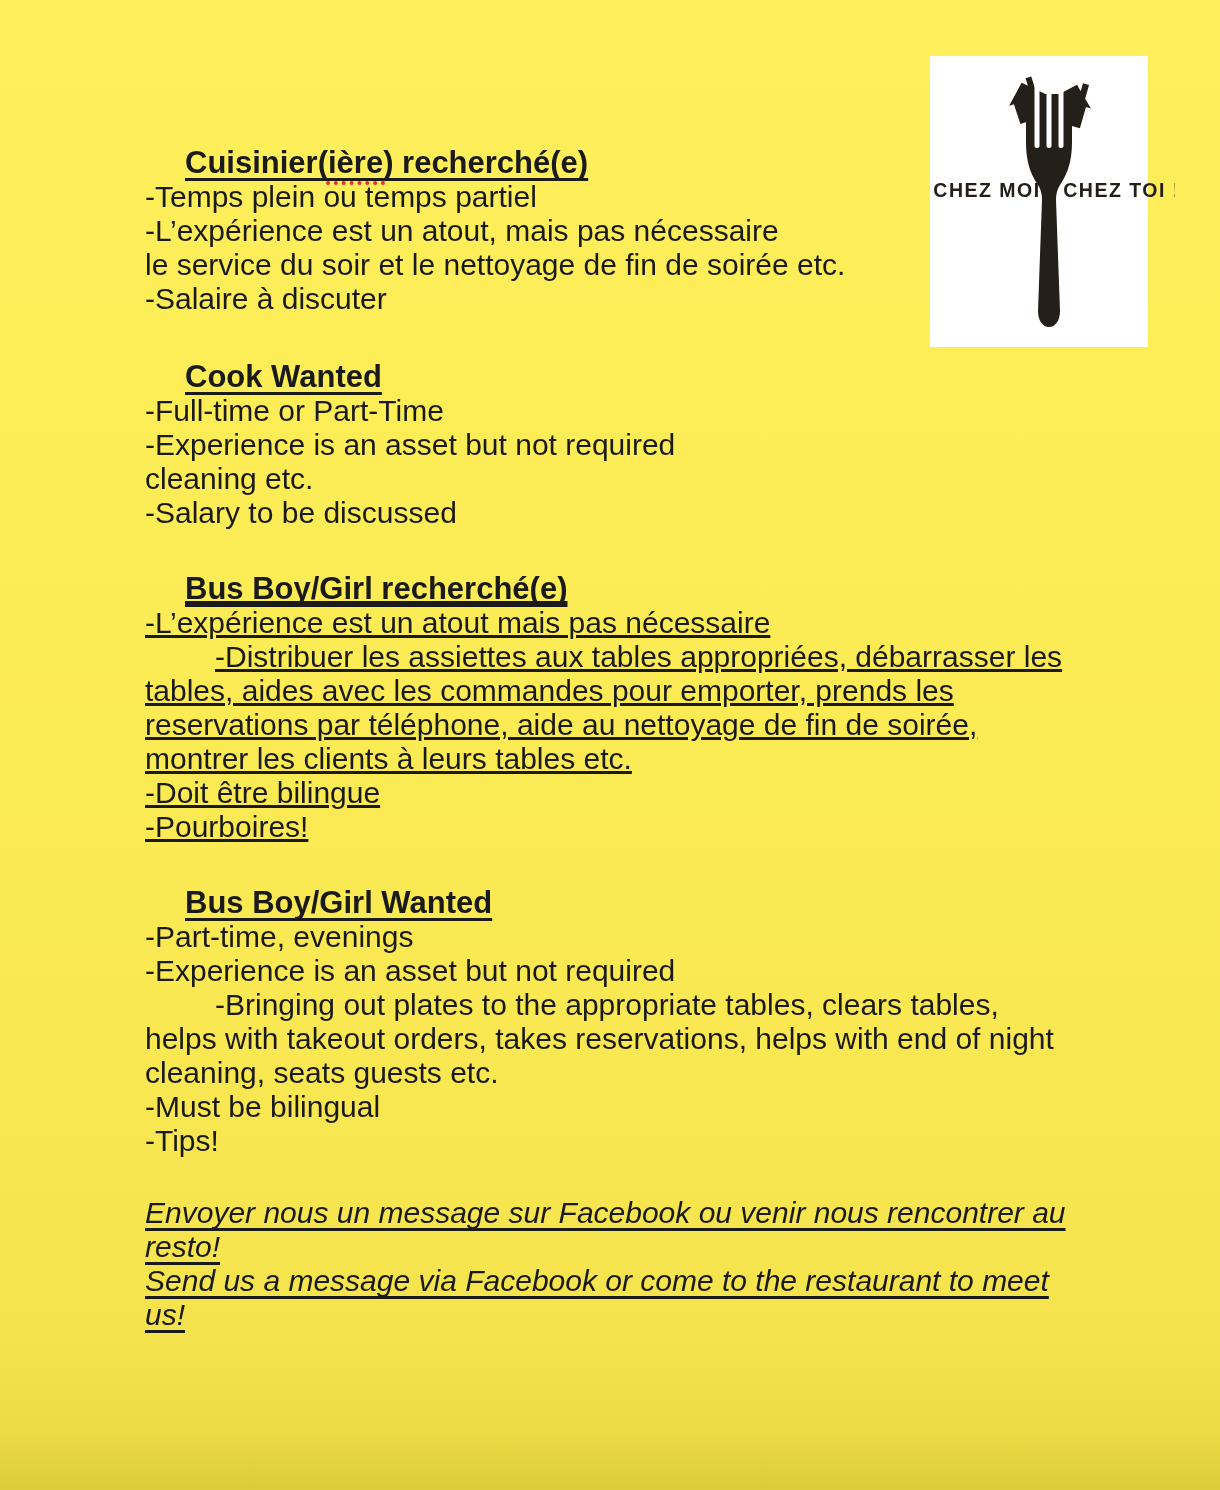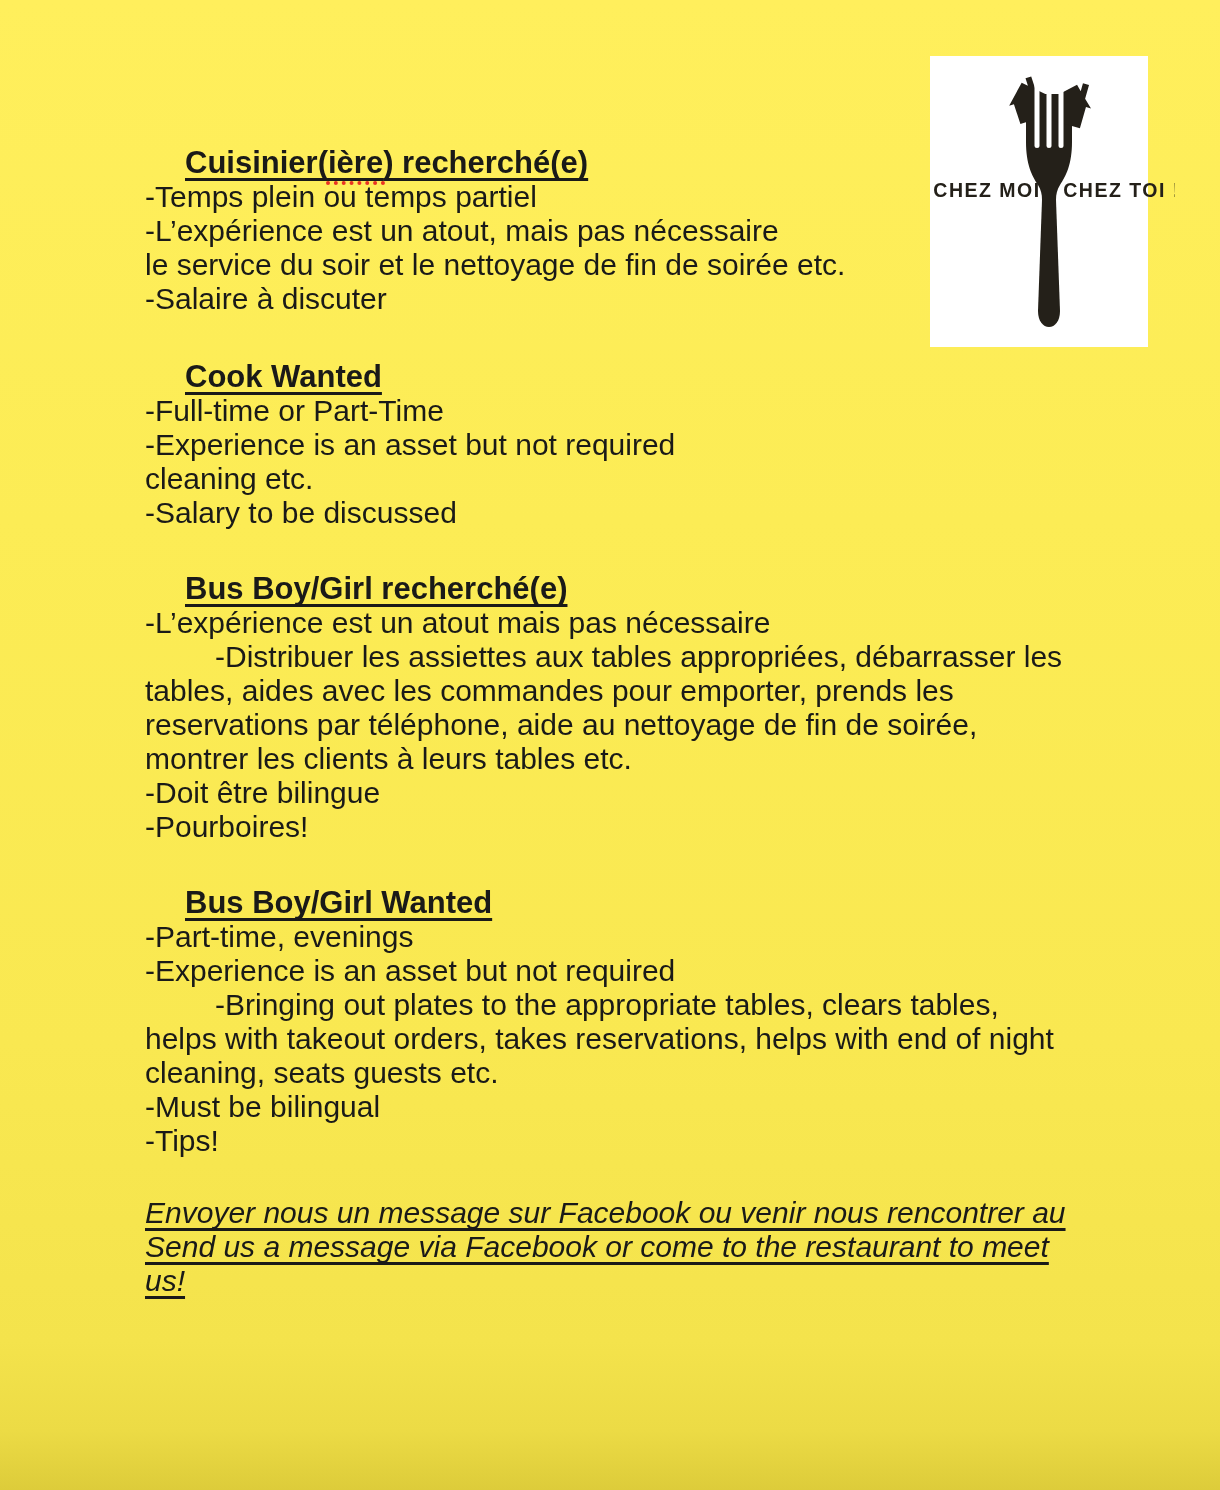"Bus Boy/Girl recherché(e)" .sec-3 { text-decoration: none -> underline }
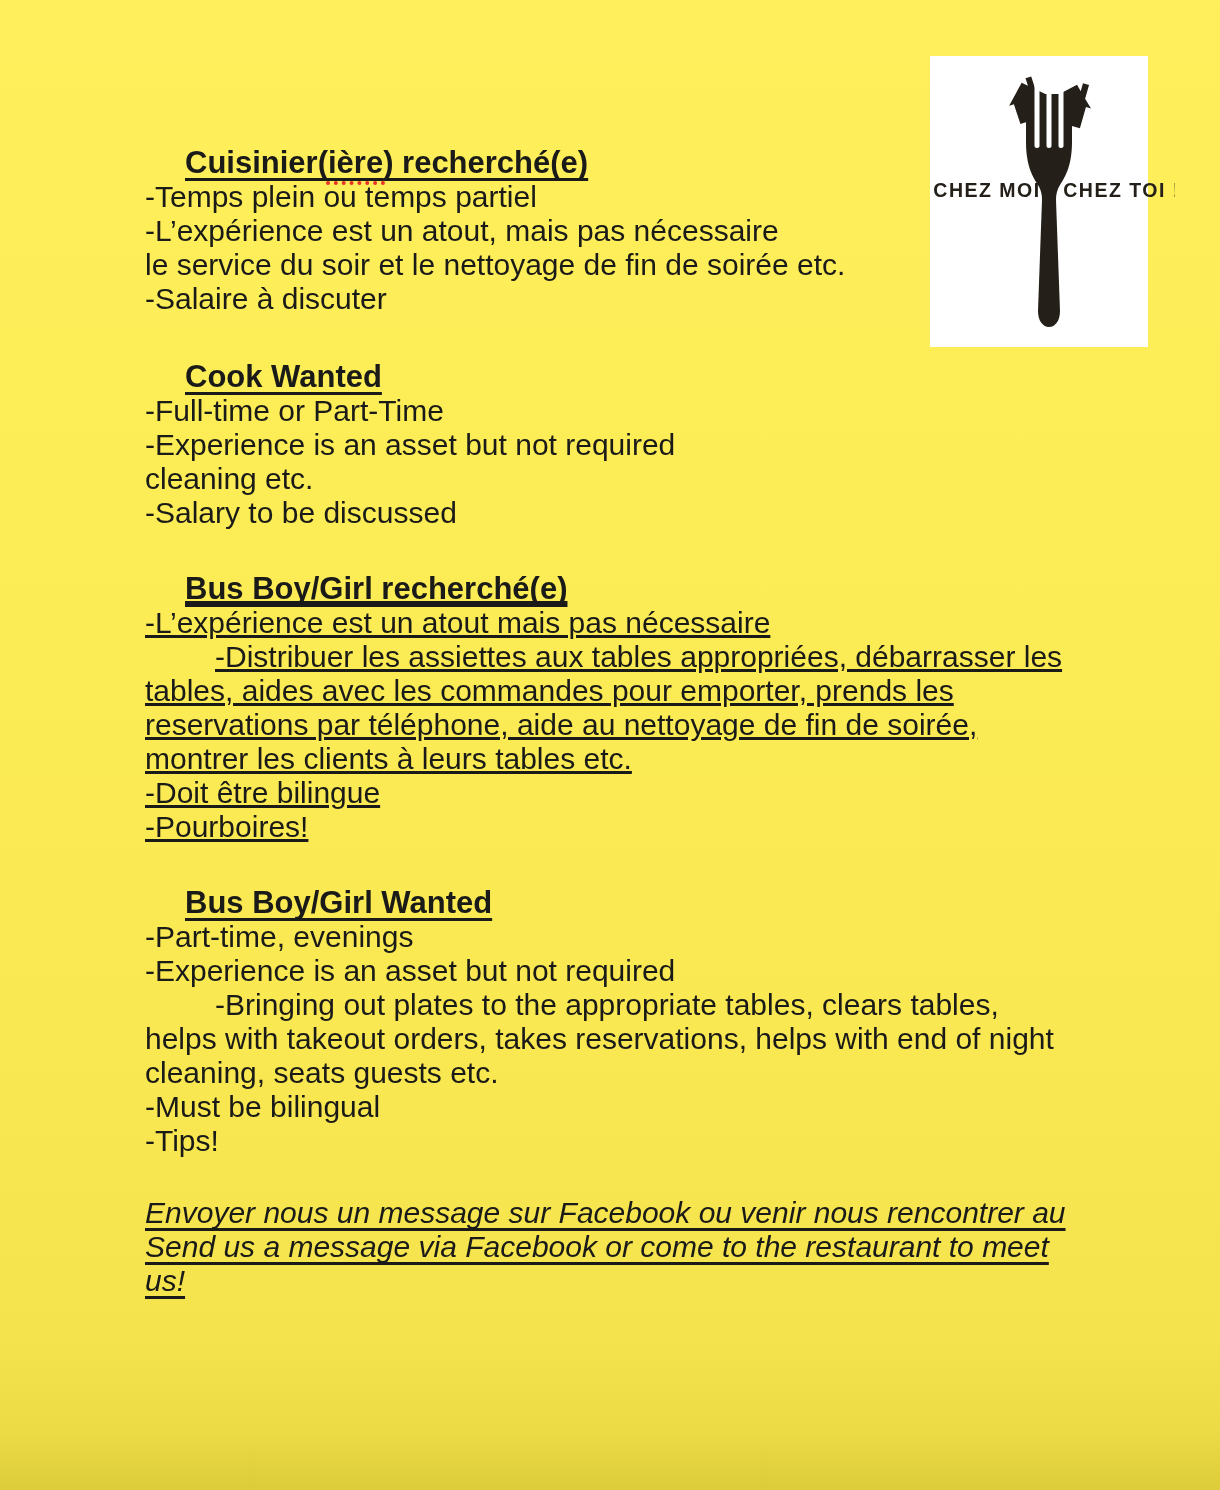"resto!" div.line { html: none -> <div><span>resto!</span></div> }
